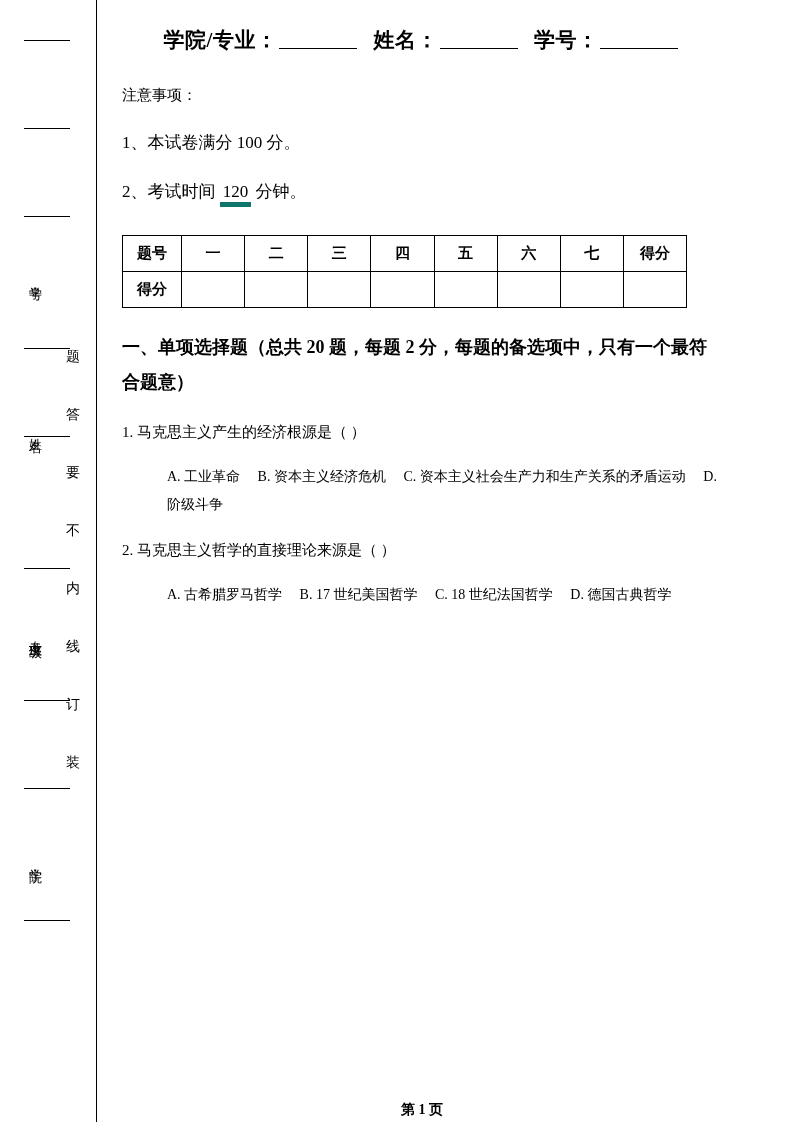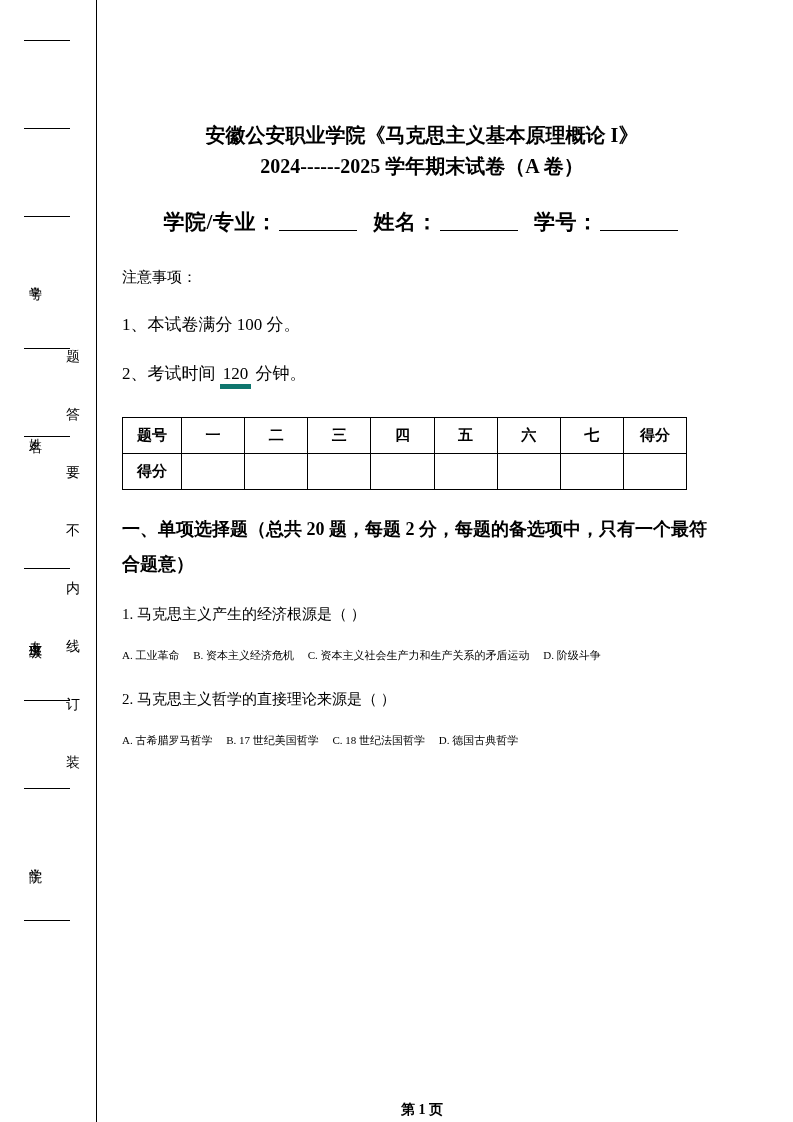"安徽公安职业学院《马克思主义基本原理概论 I》" div.title-wrap { html: <div> <h1>安徽公安职业学院《马克思主义基本原理概论 I》</h1> <h1>2024------2025 学年期末试卷（A 卷）</h1> </div> -> none }
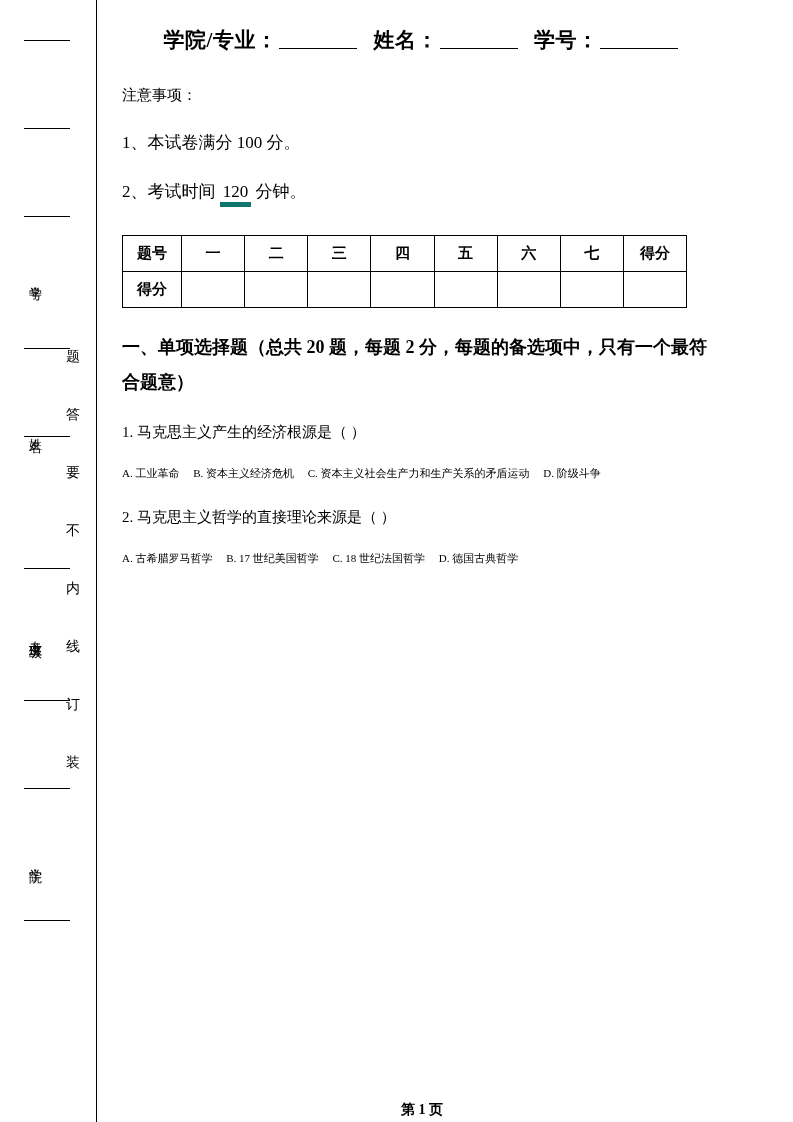"A. 工业革命 B. 资本主义经济危机 C." .opts { font-size: 11px -> 14px; margin-left: none -> 45px }
